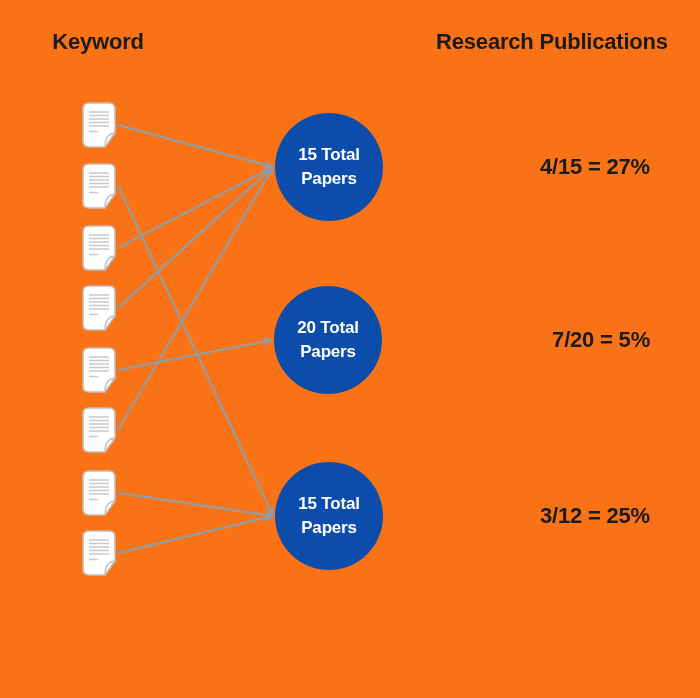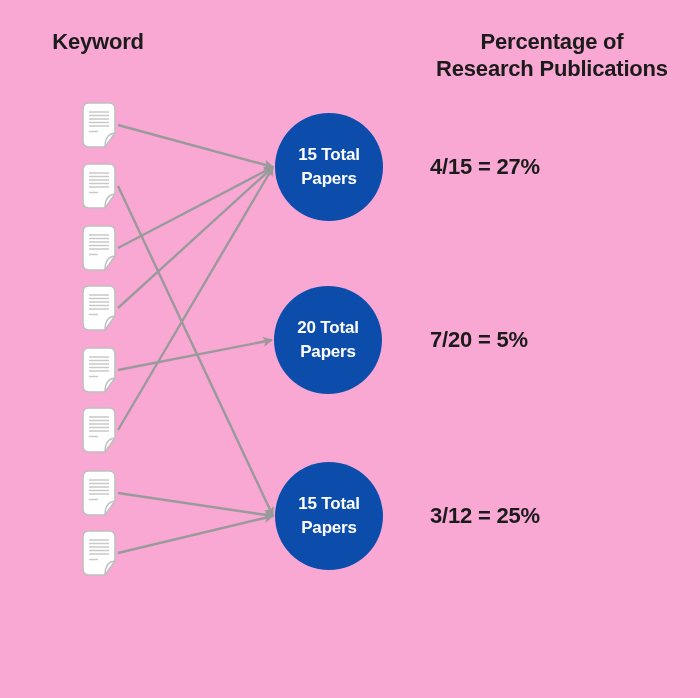"Keyword" #canvas { background: #f9a8d4 -> #f97316 }
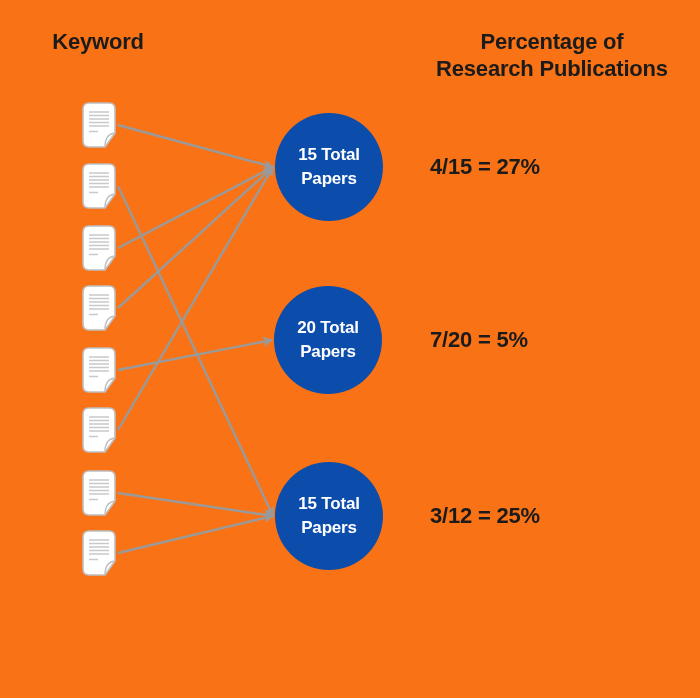"Percentage of" div { html: <div>Percentage of</div> -> none }
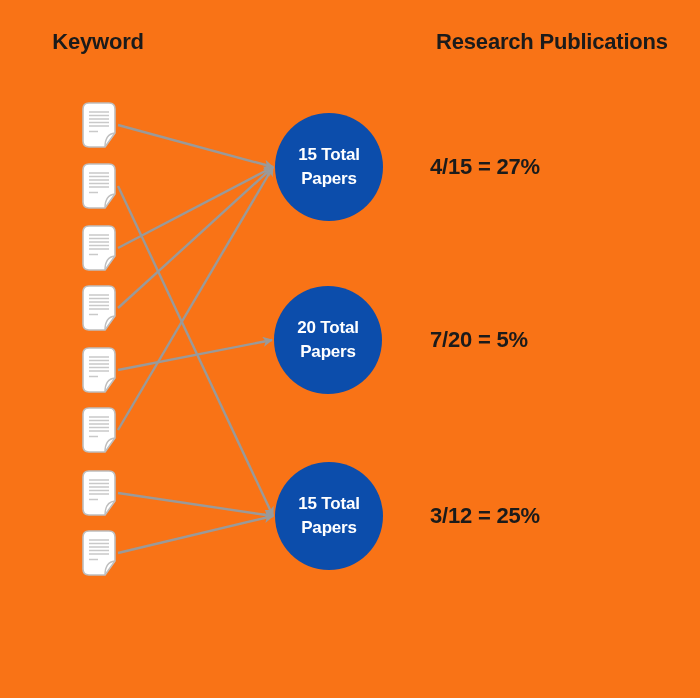"4/15 = 27%" .pct { text-align: left -> right }
